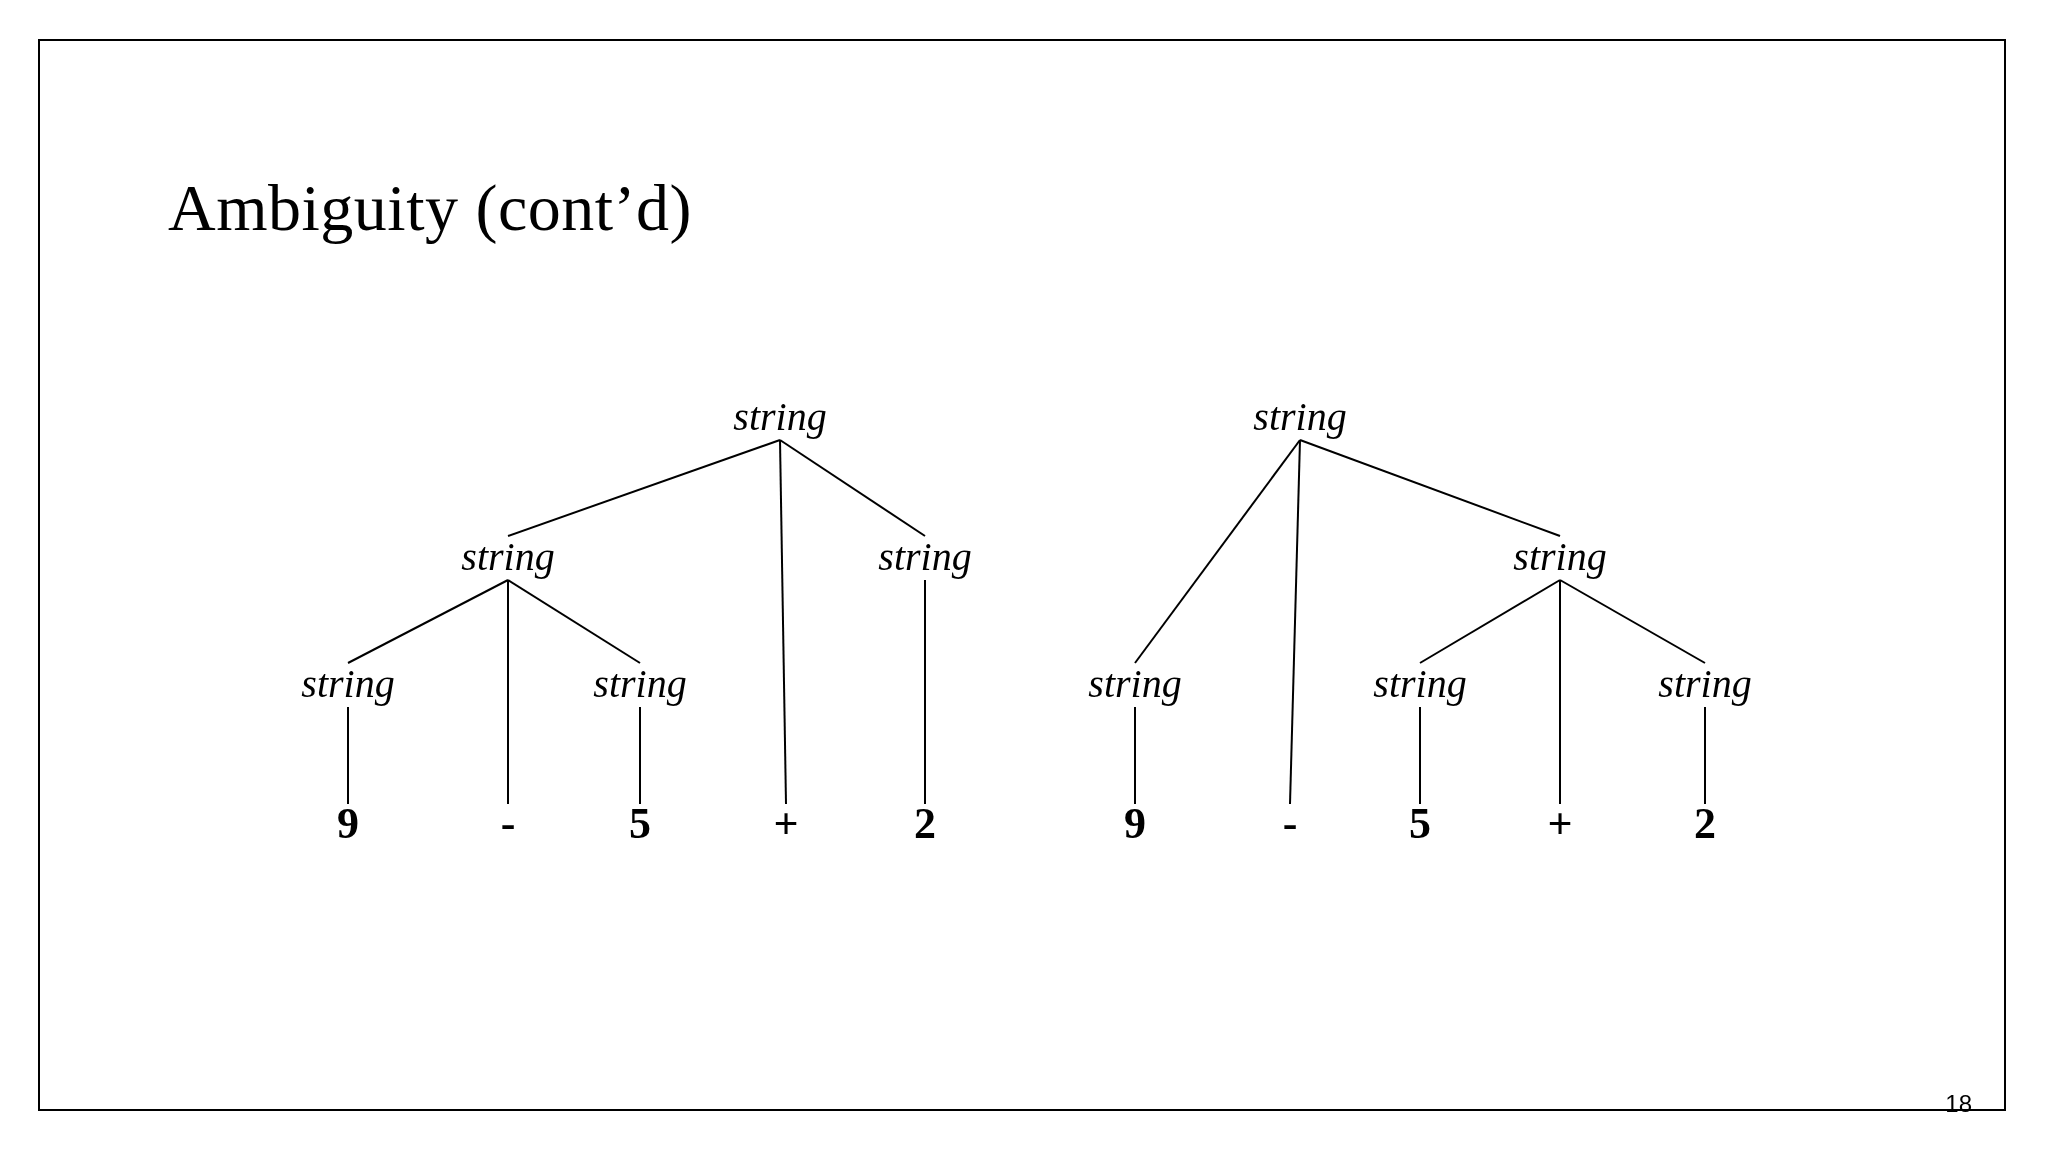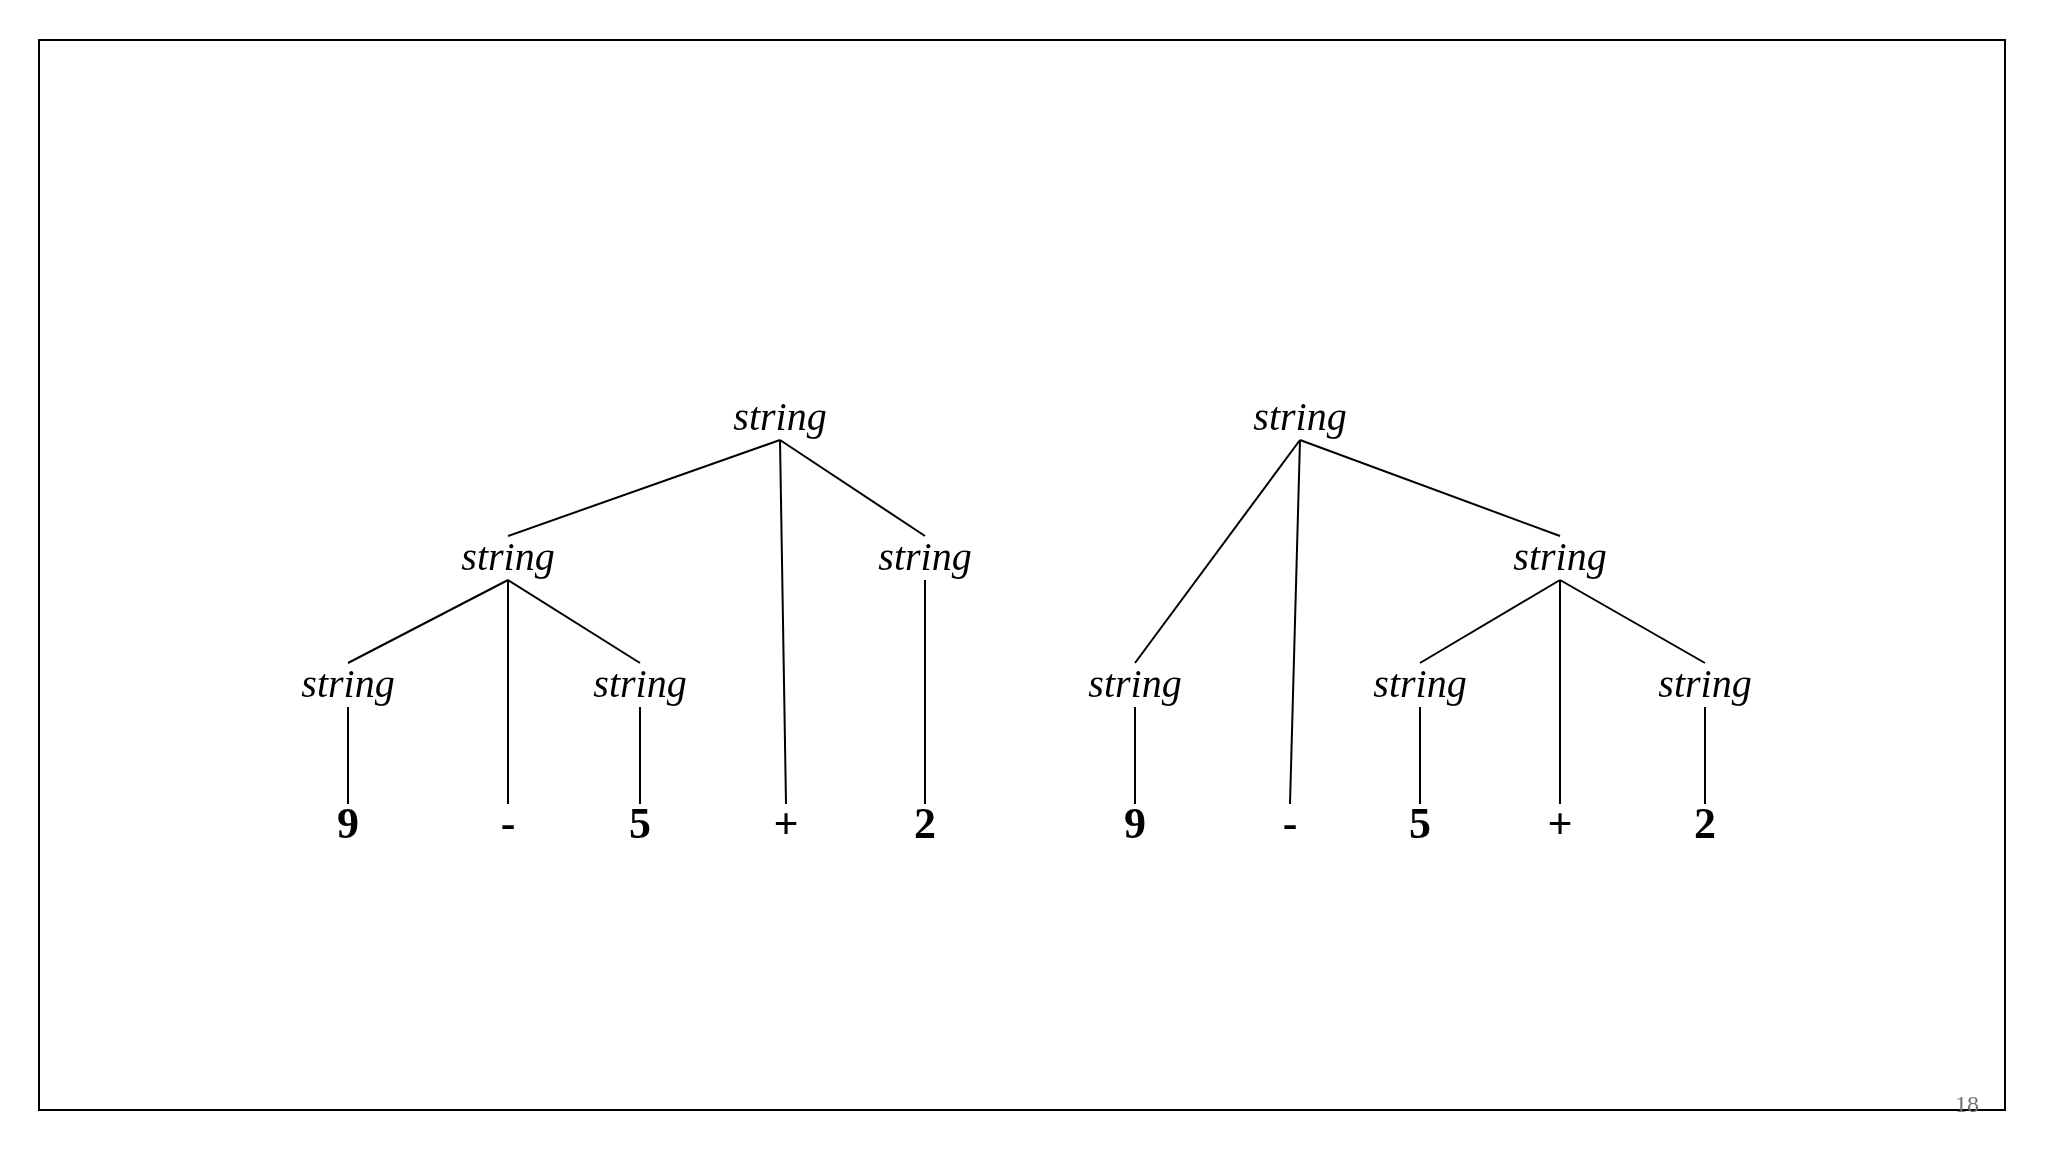"Ambiguity (cont’d)" h1 { html: none -> <h1>Ambiguity (cont’d)</h1> }
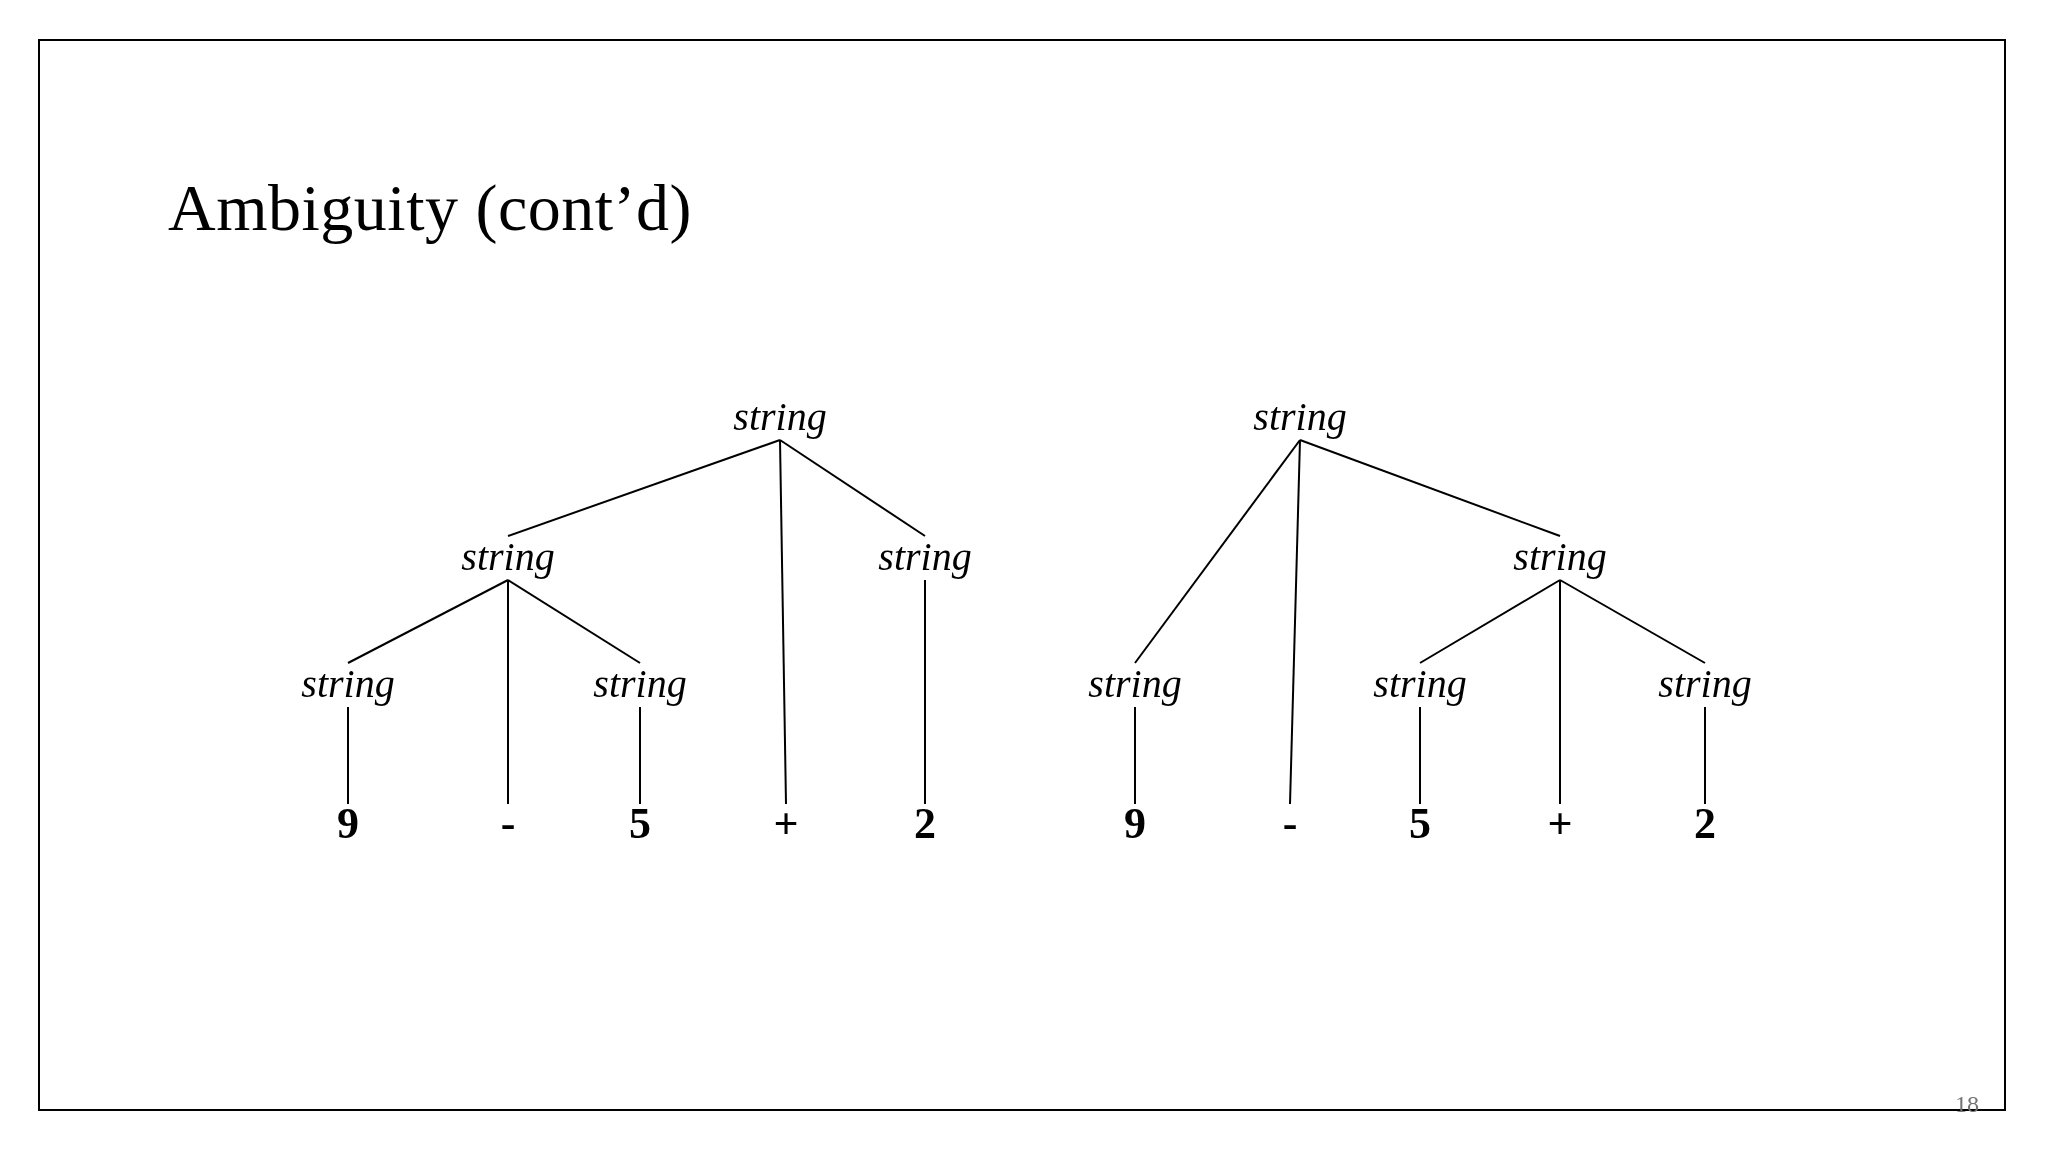"18" #page-number { color: #737373 -> #000000; font-family: Liberation Serif, serif -> Liberation Sans, sans-serif; right: 69px -> 76px }
